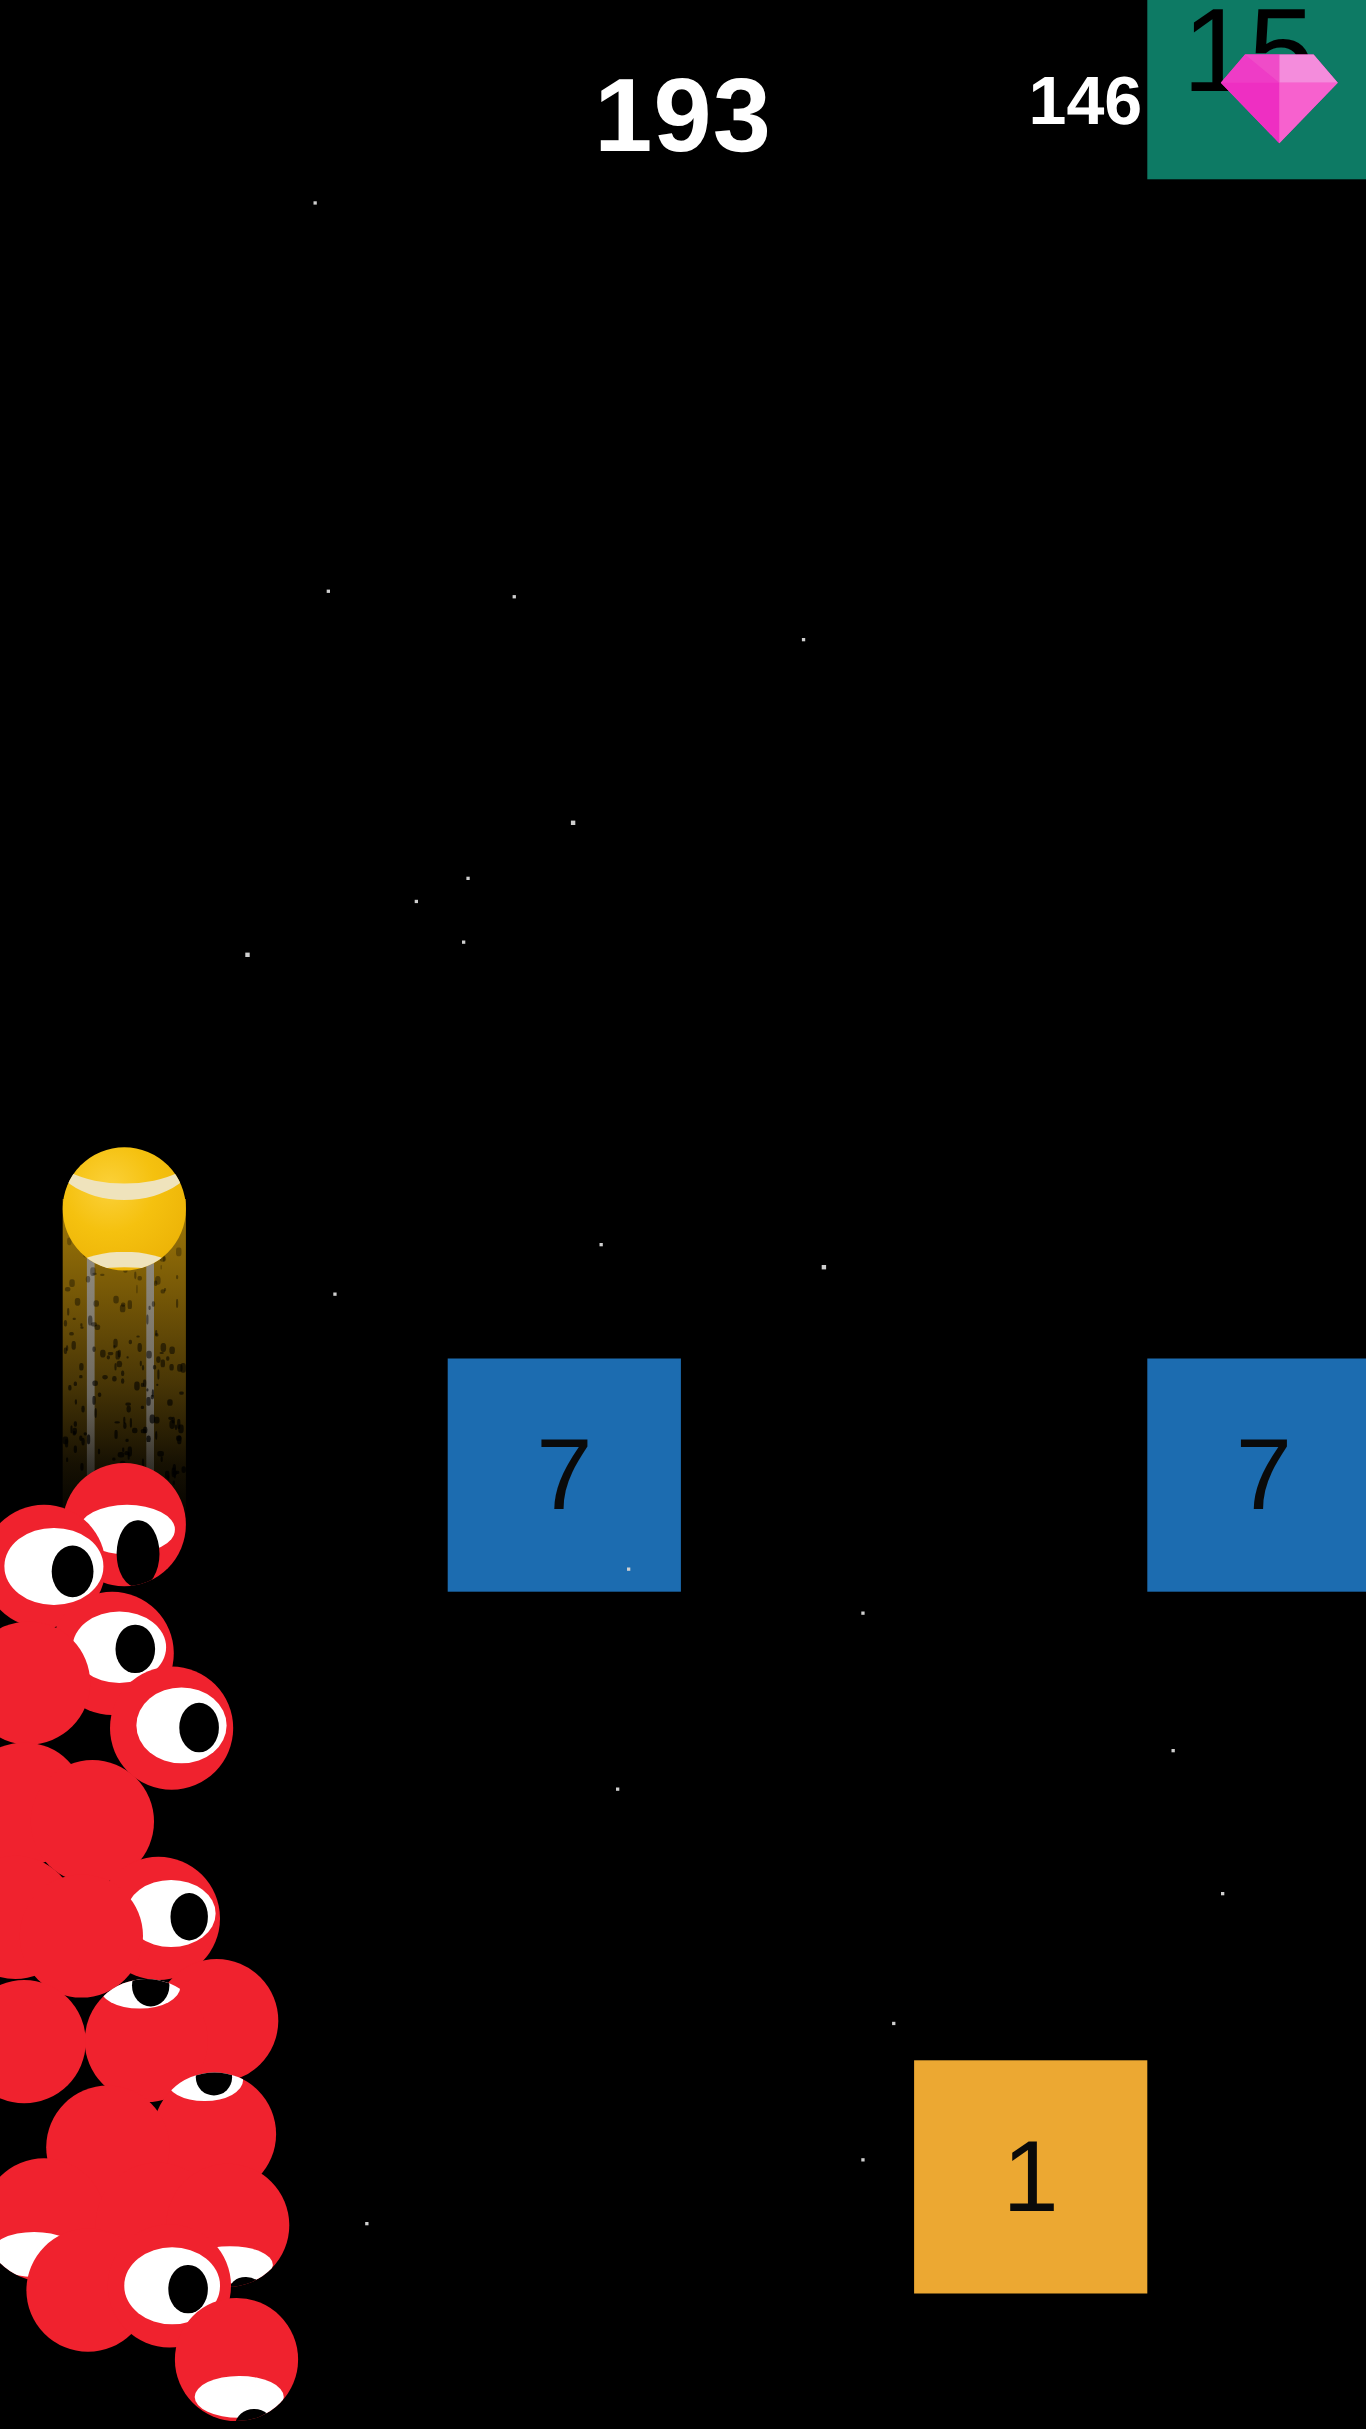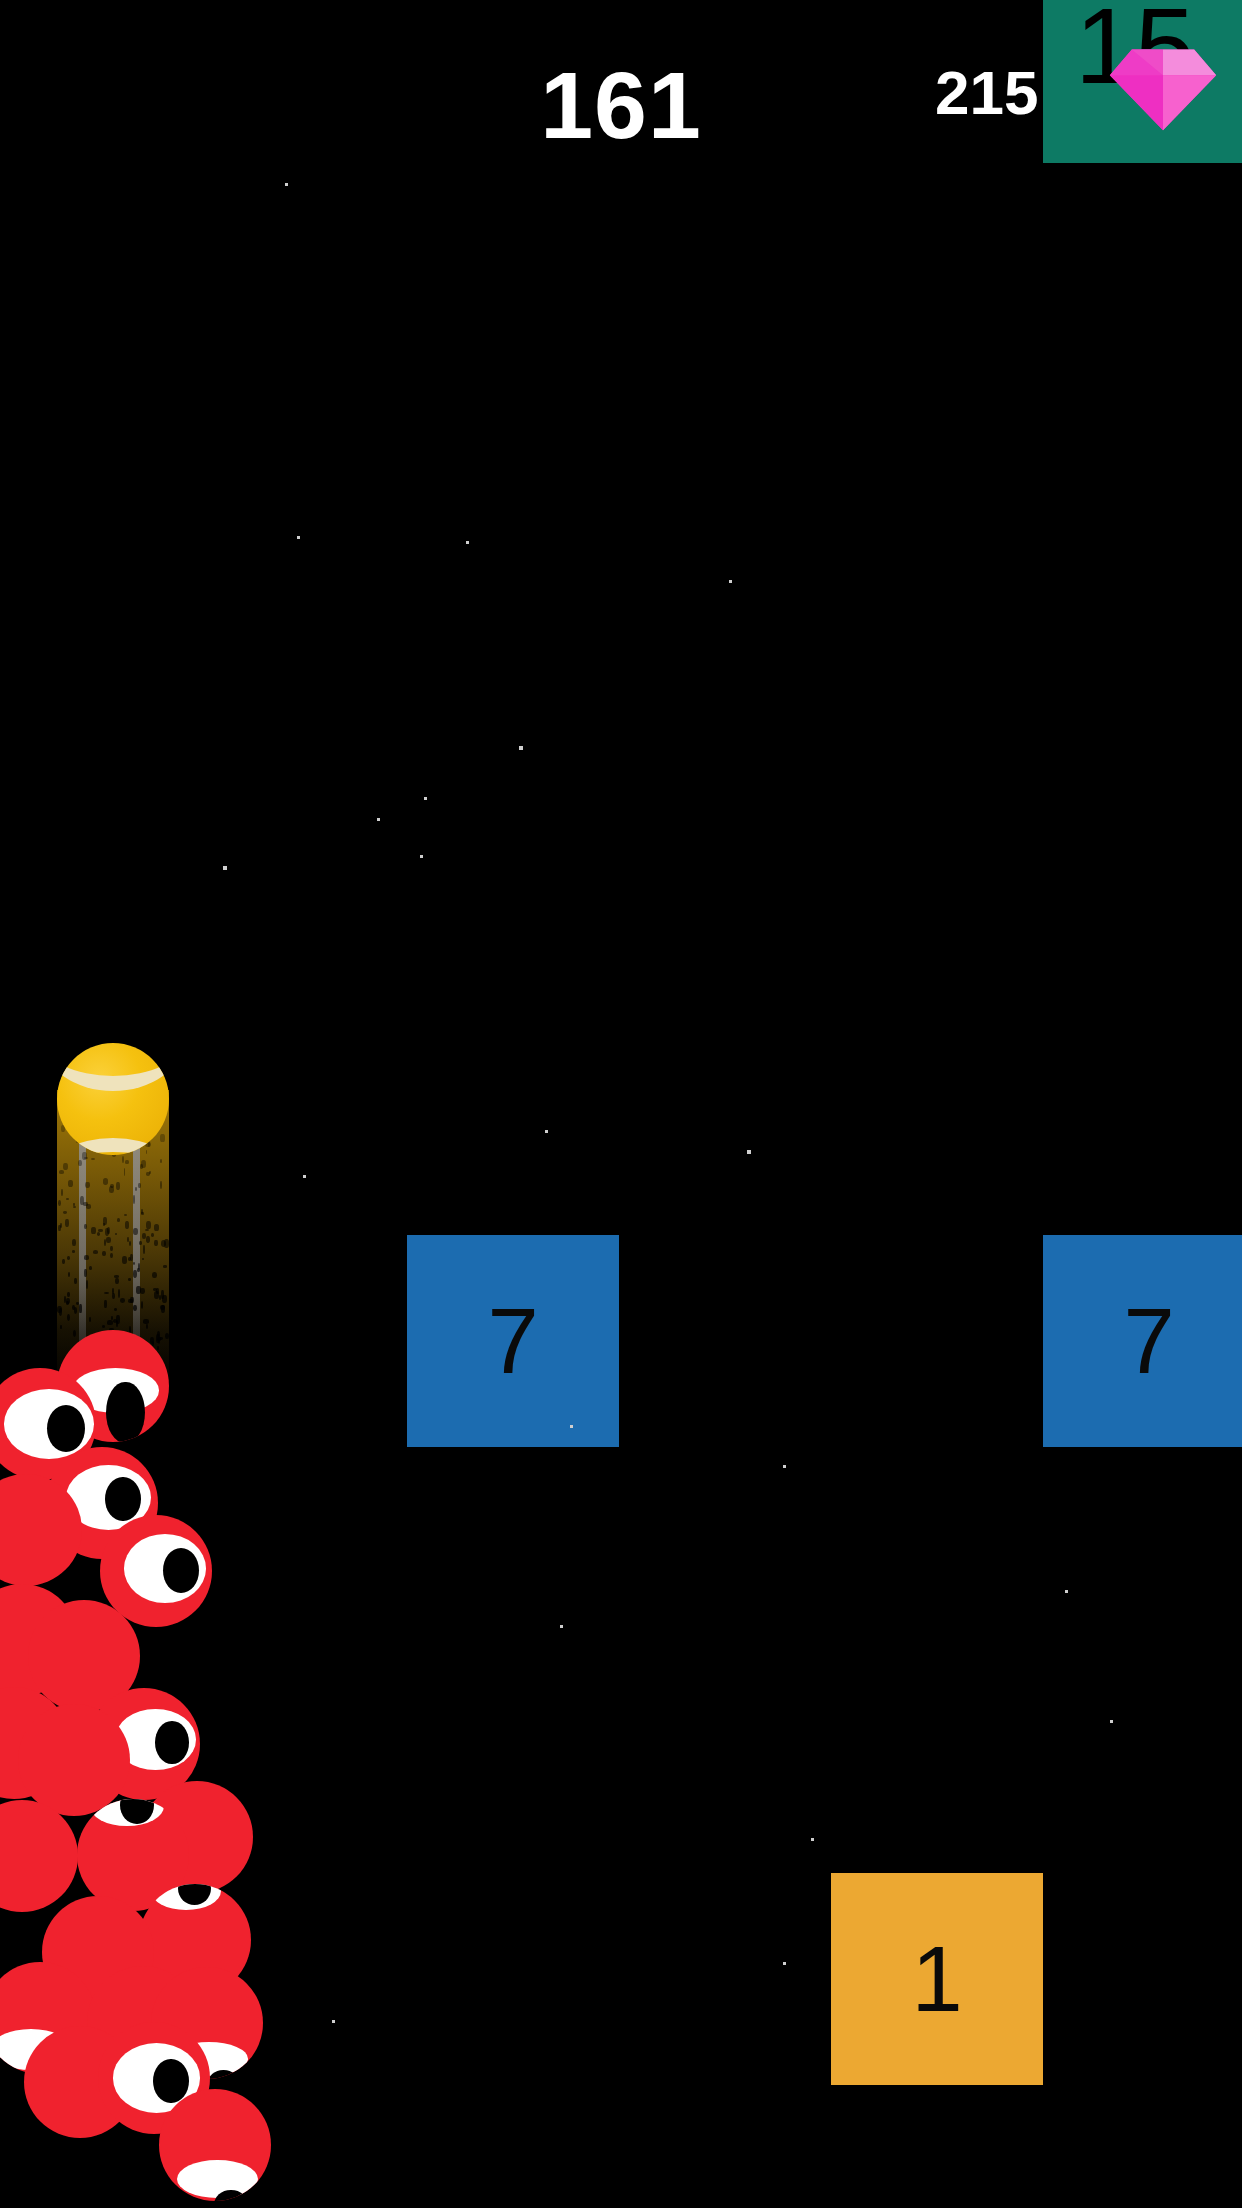"161" div { text: 161 -> 193 }
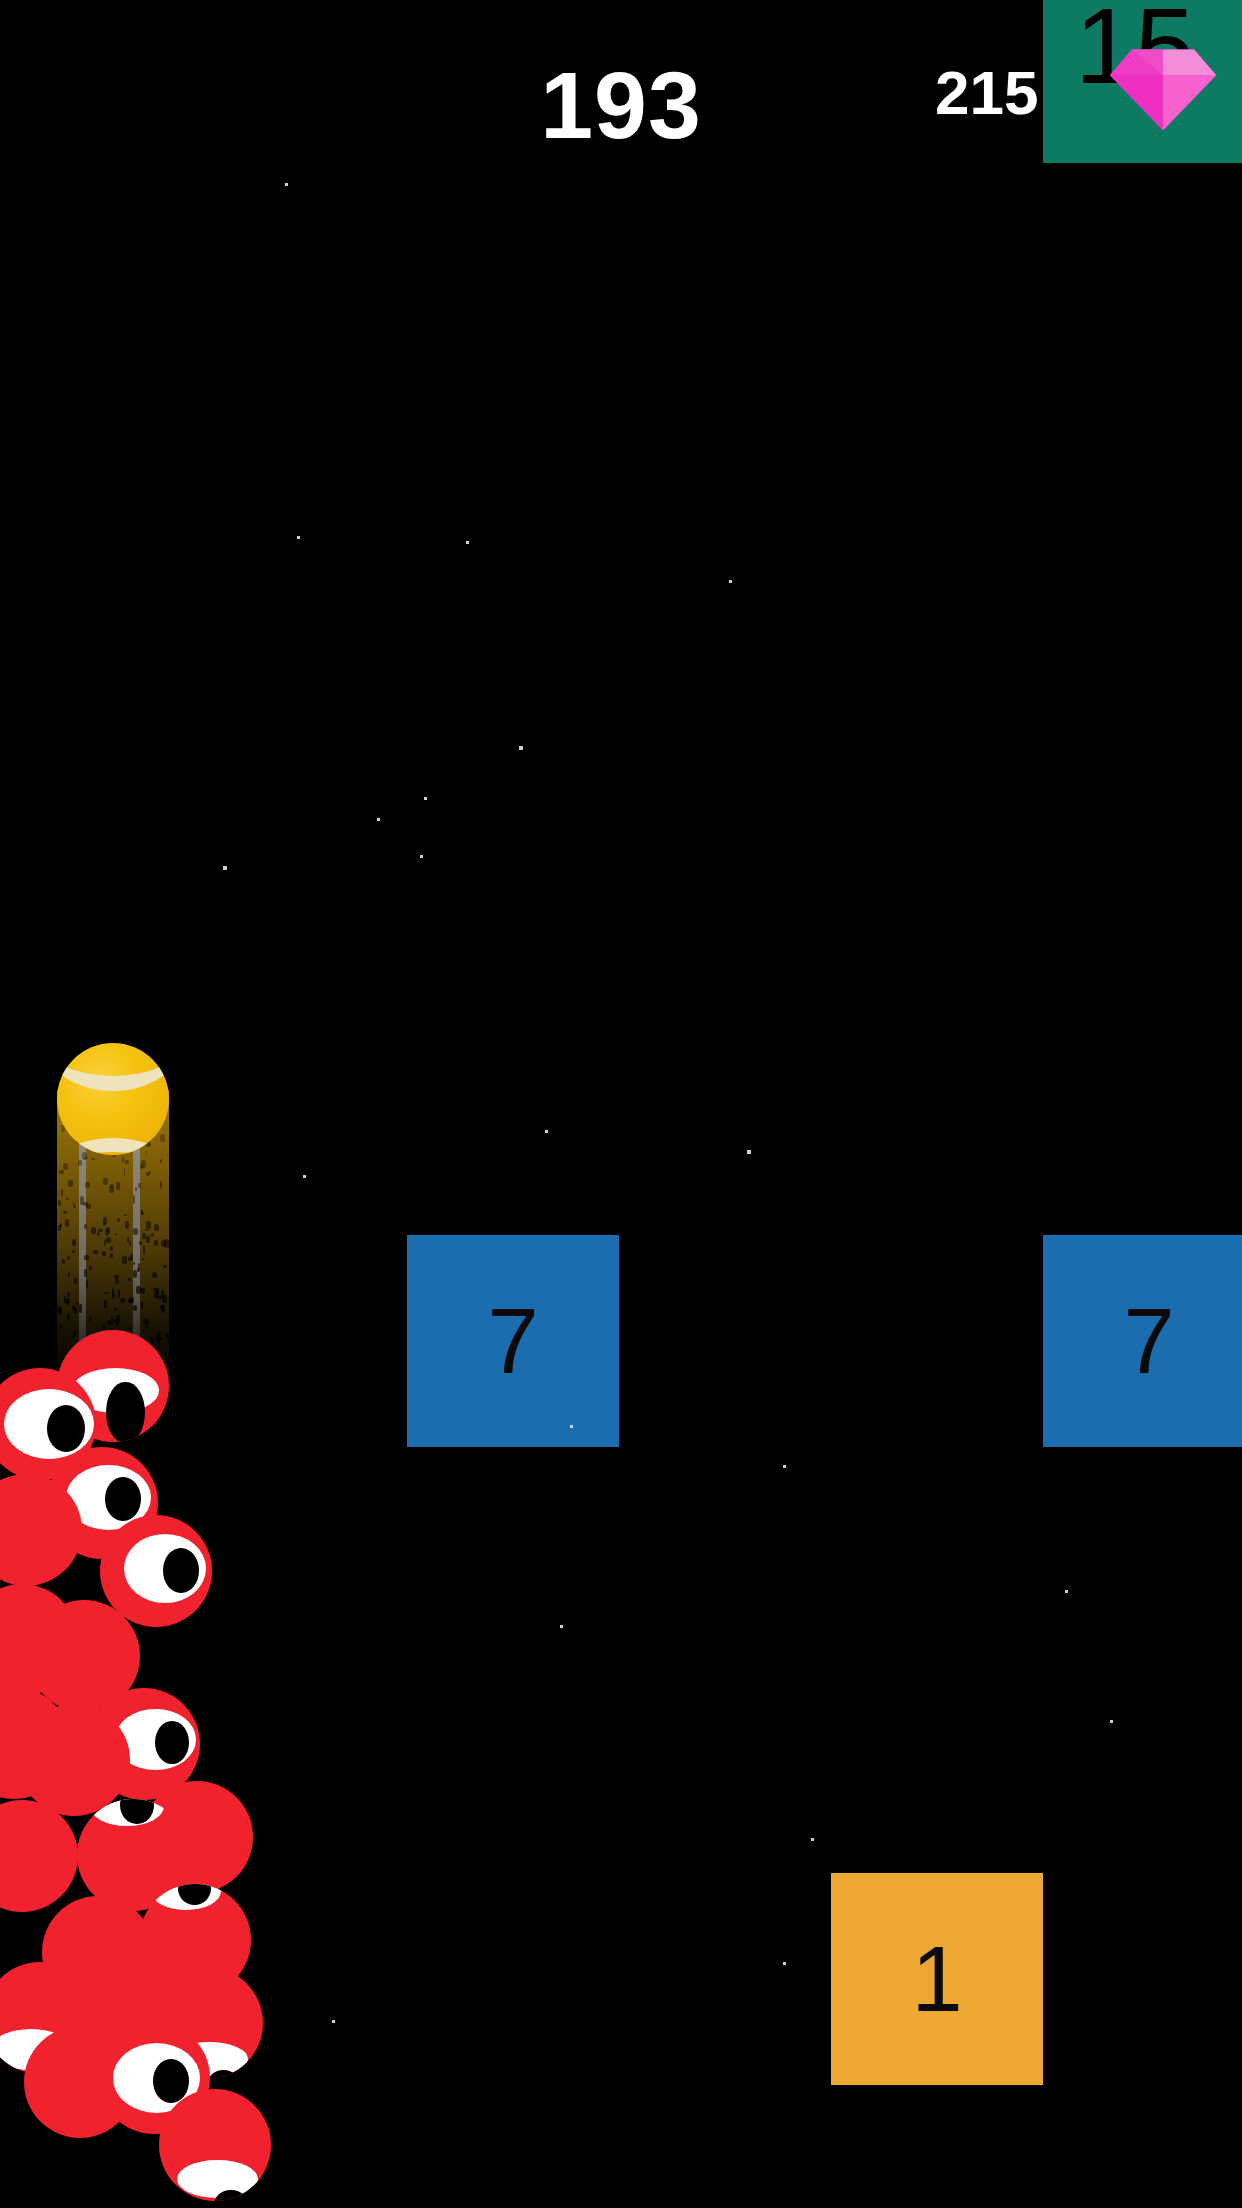"215" div { text: 215 -> 146 }
